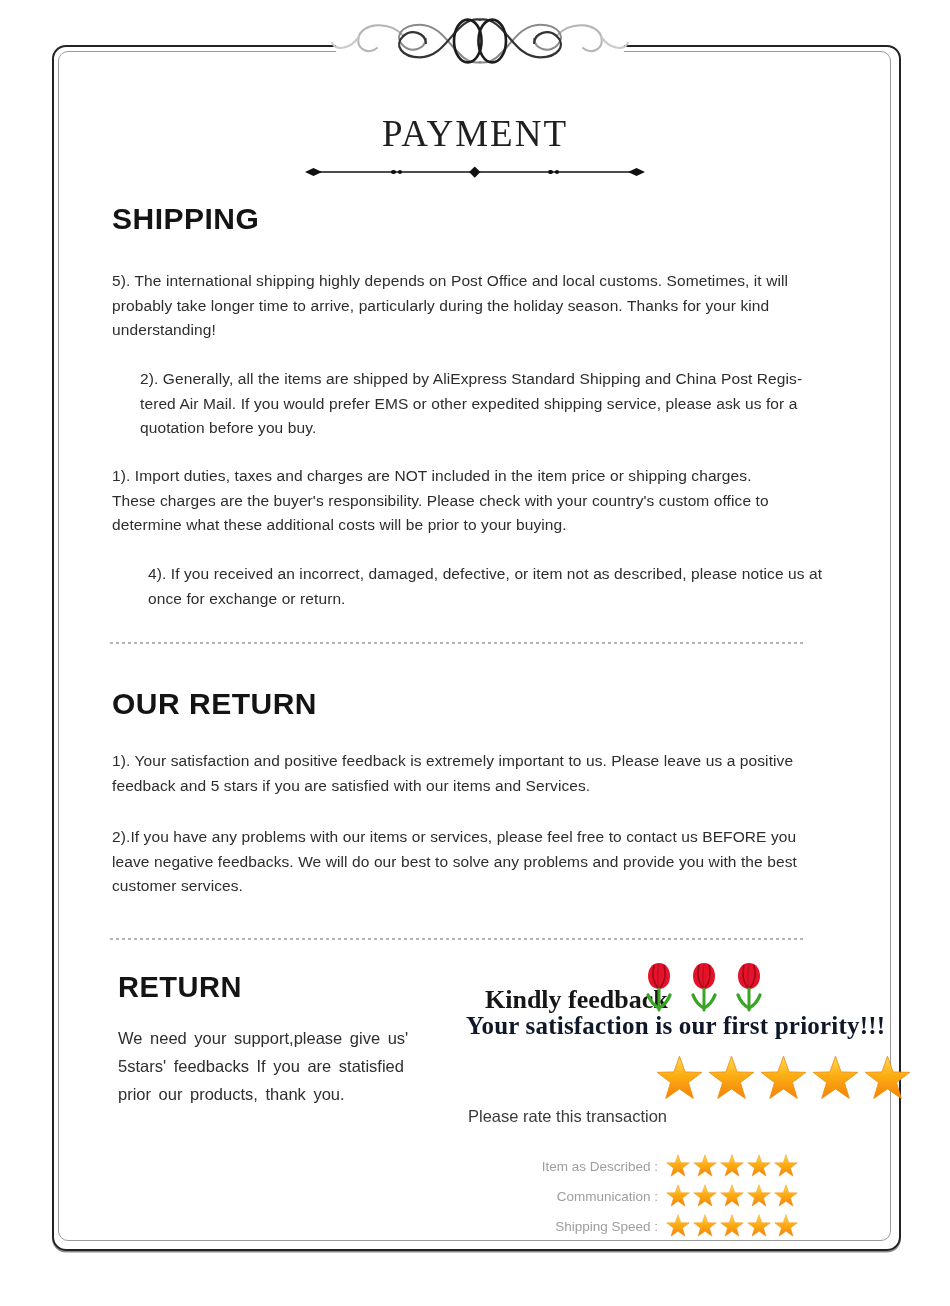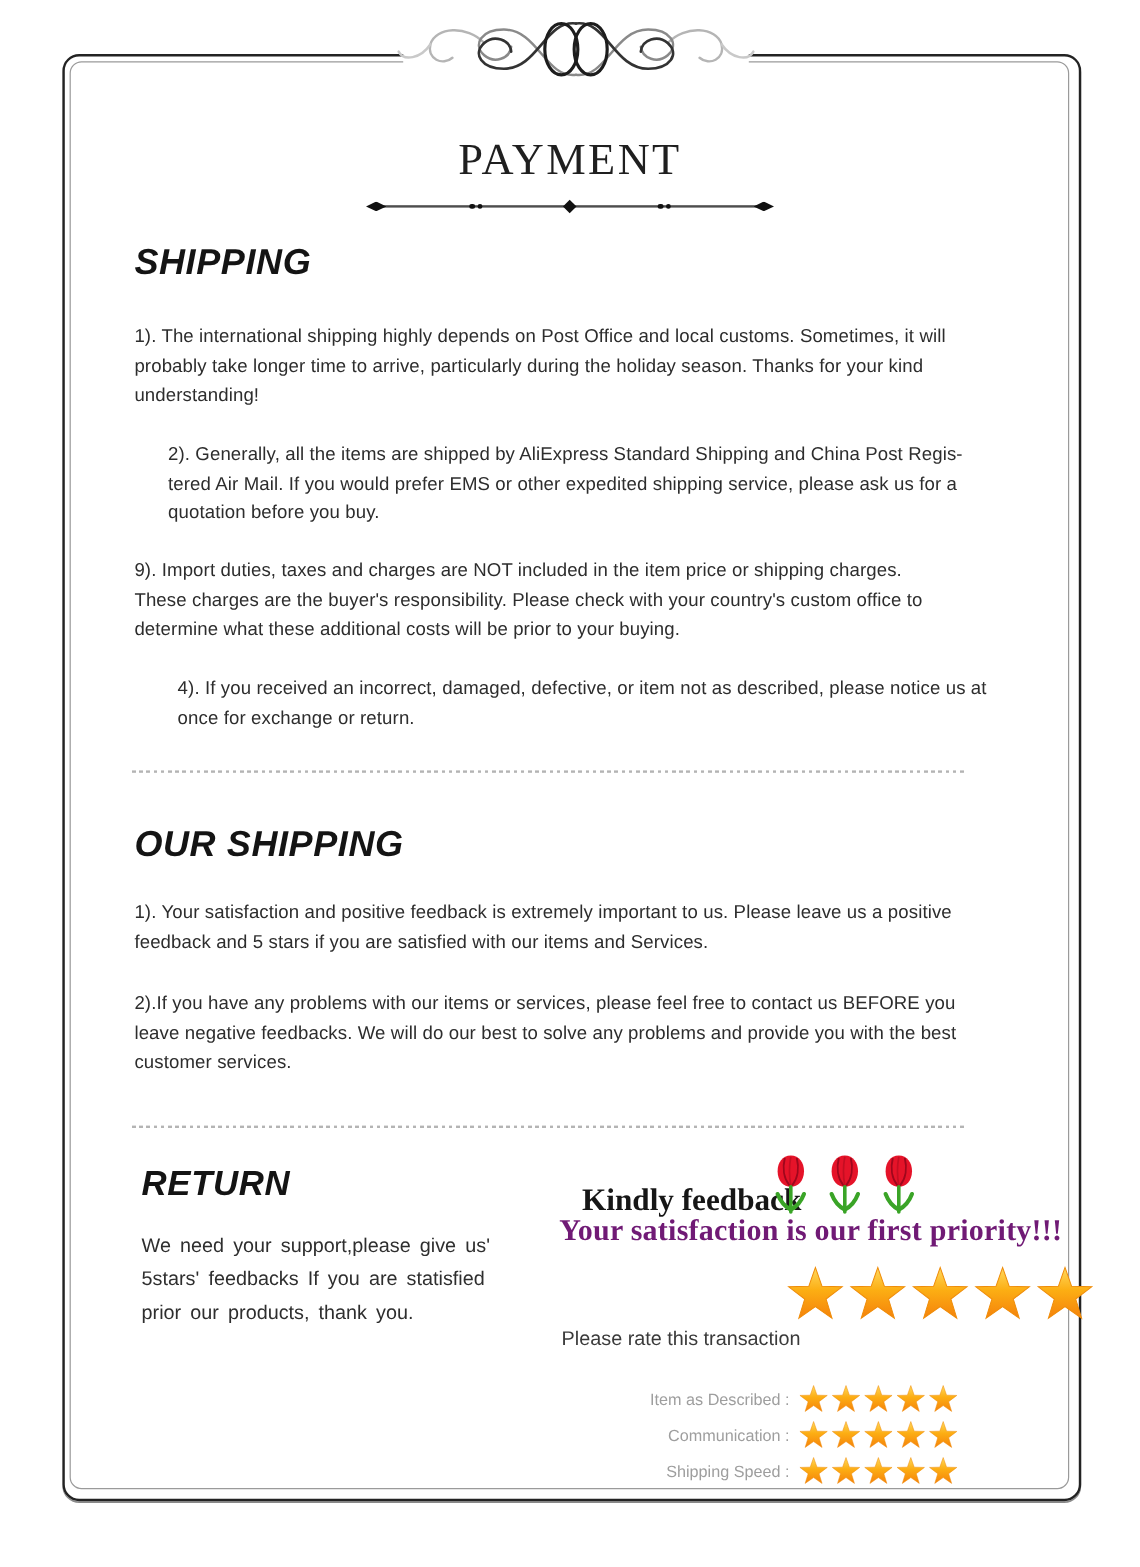"SHIPPING" .sec-h { font-style: italic -> none }
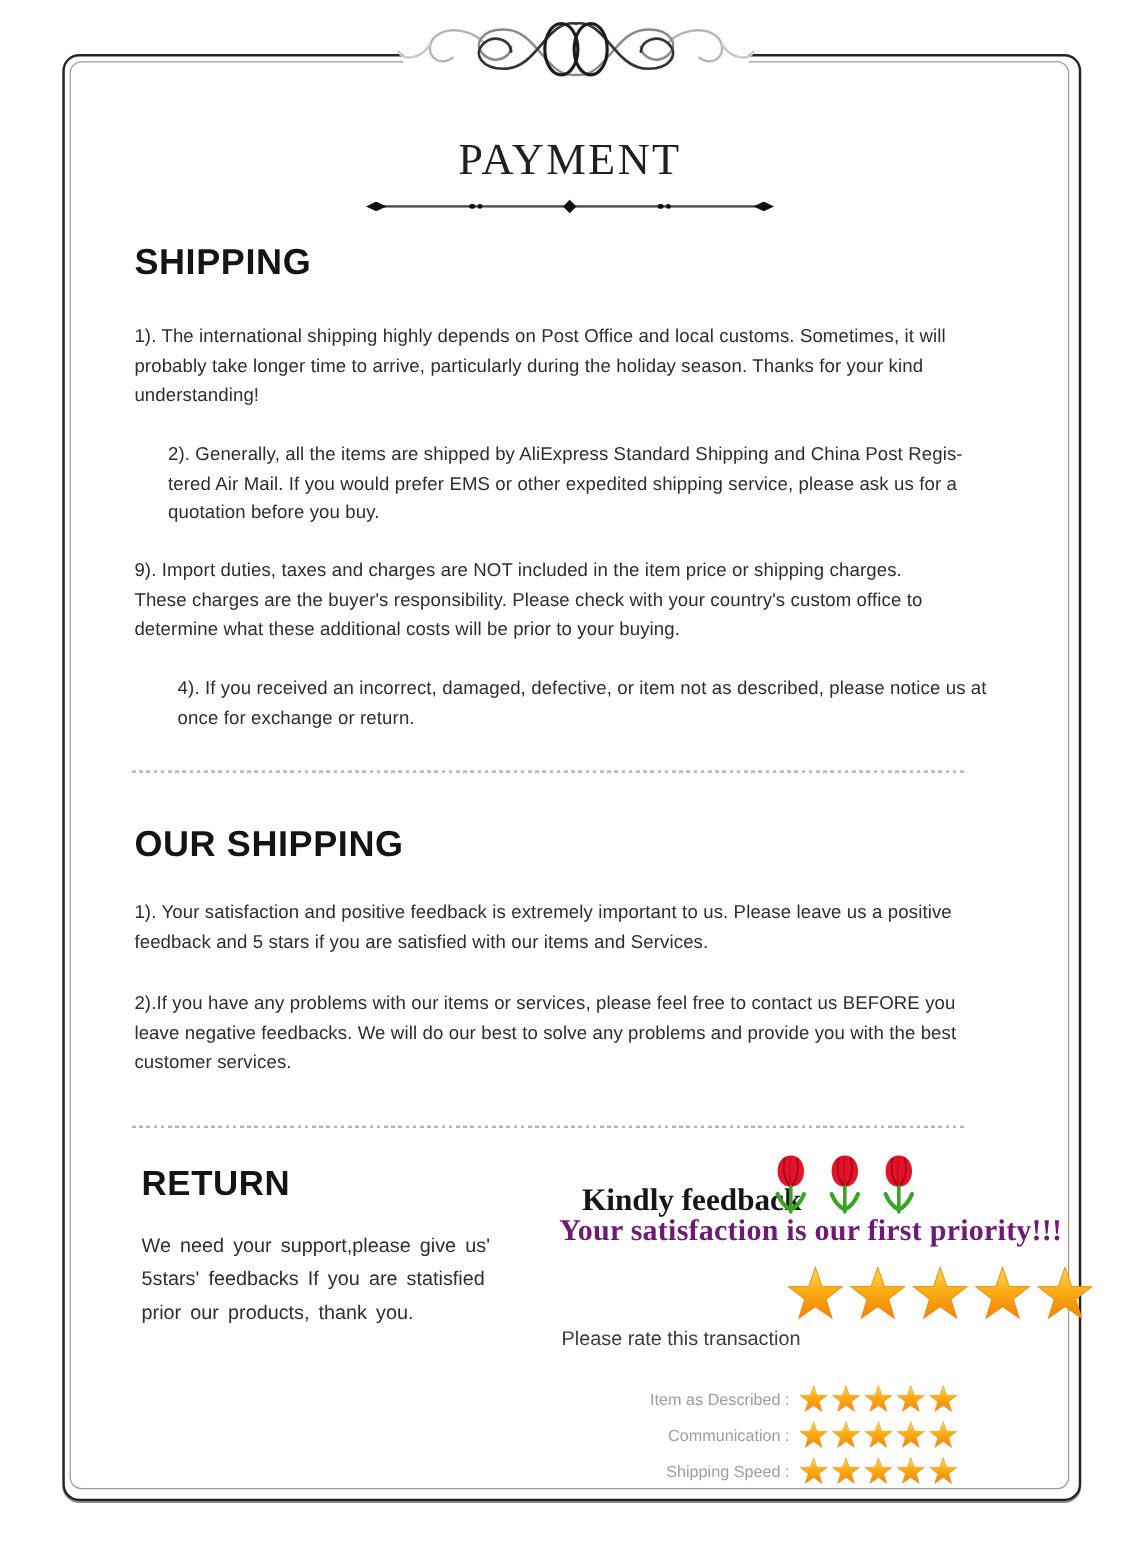"1). The international shipping highly" p.para { text: 1 -> 5 }
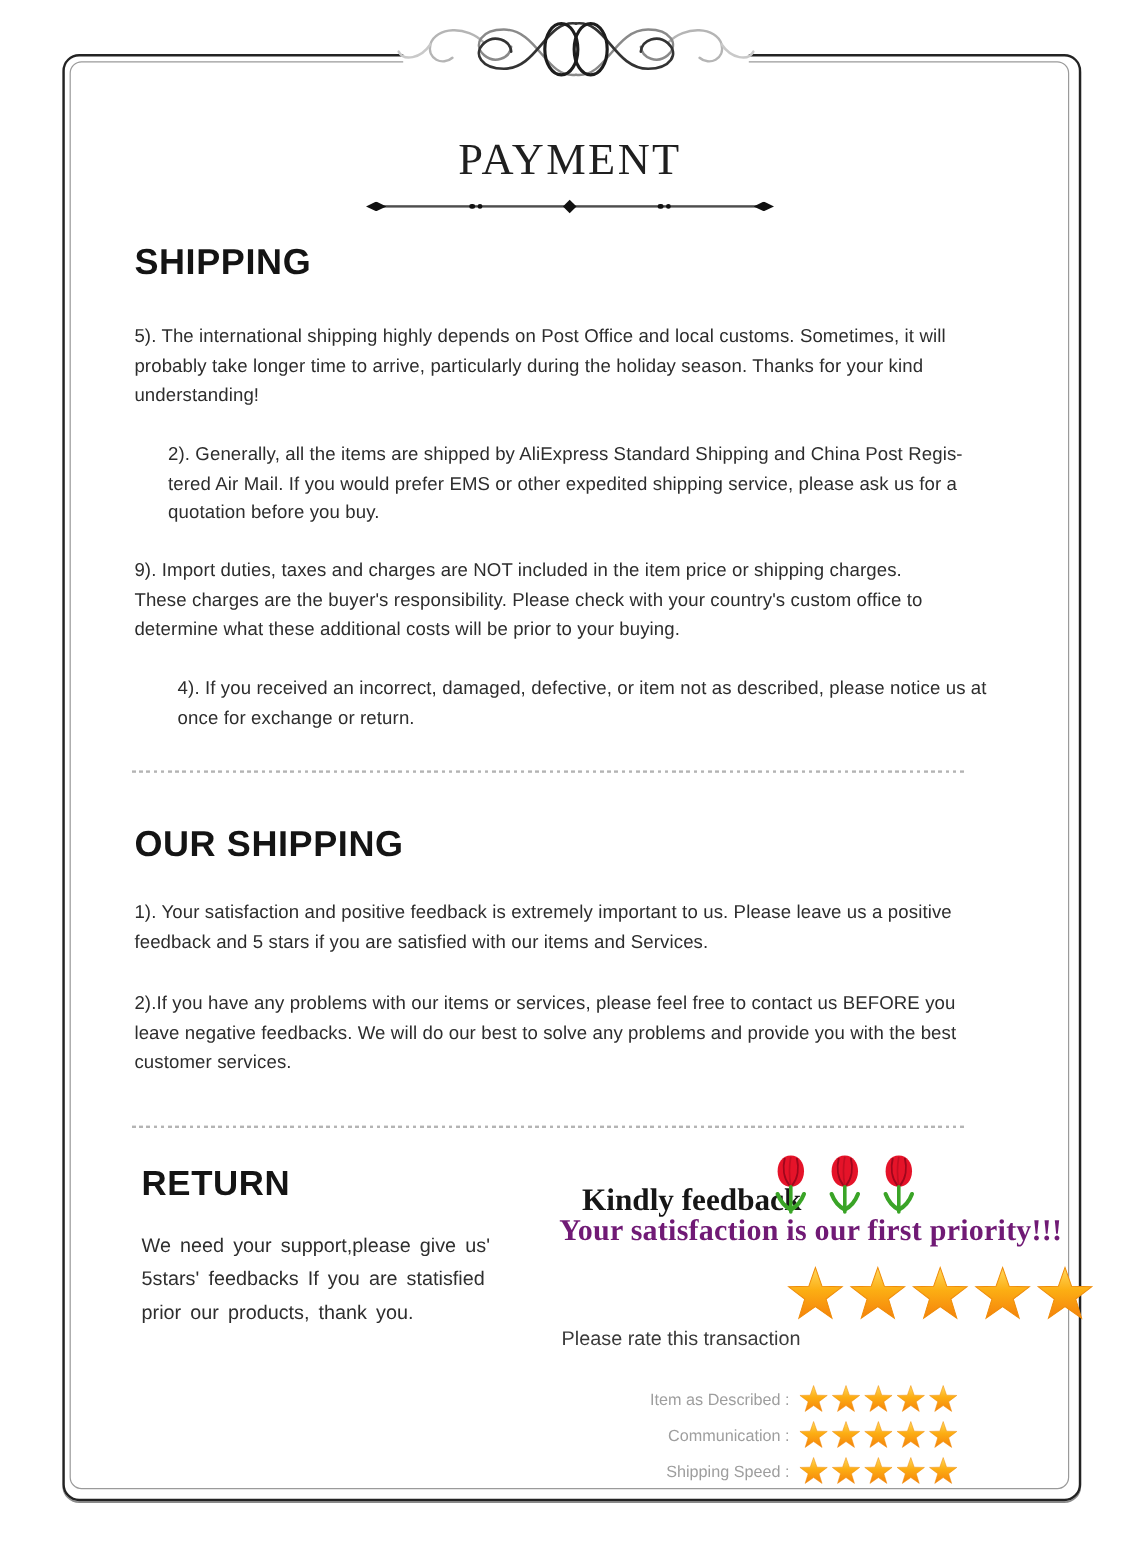"9). Import duties, taxes and" p.para { text: 9 -> 1 }
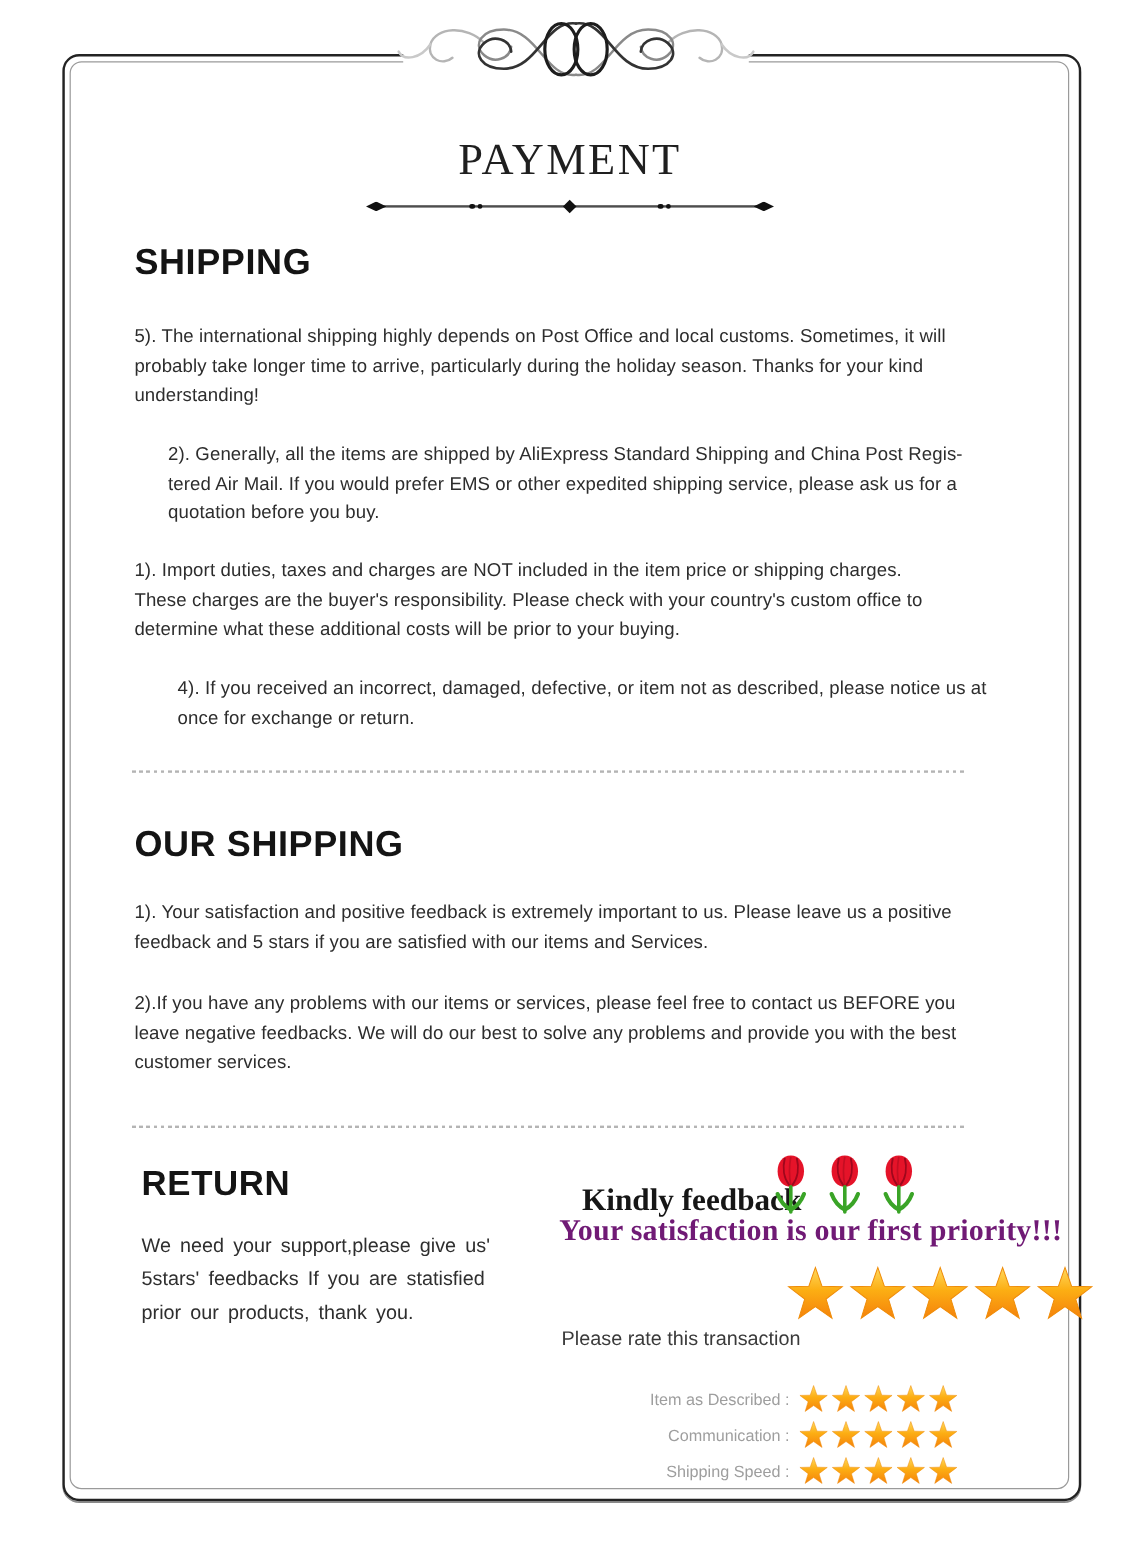"OUR SHIPPING" h2.sec-h { text: SHIPPING -> RETURN }
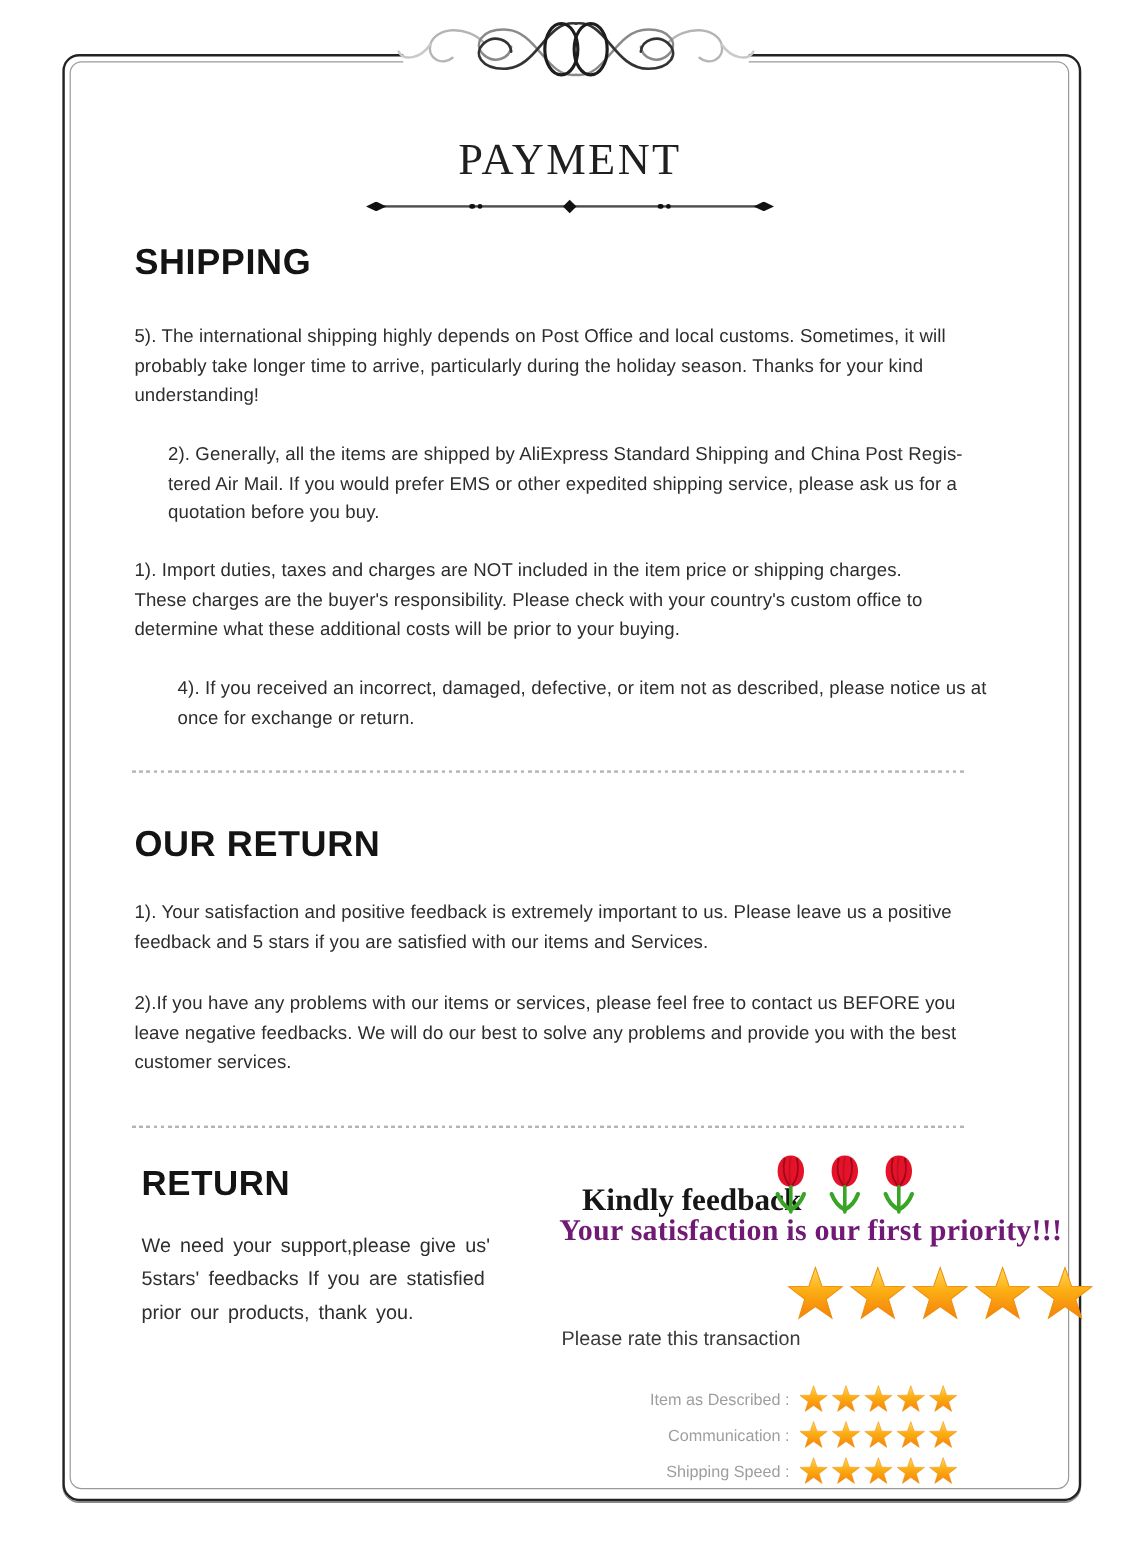"Your satisfaction is our first" .tagline { color: #701a75 -> #0f172a }
